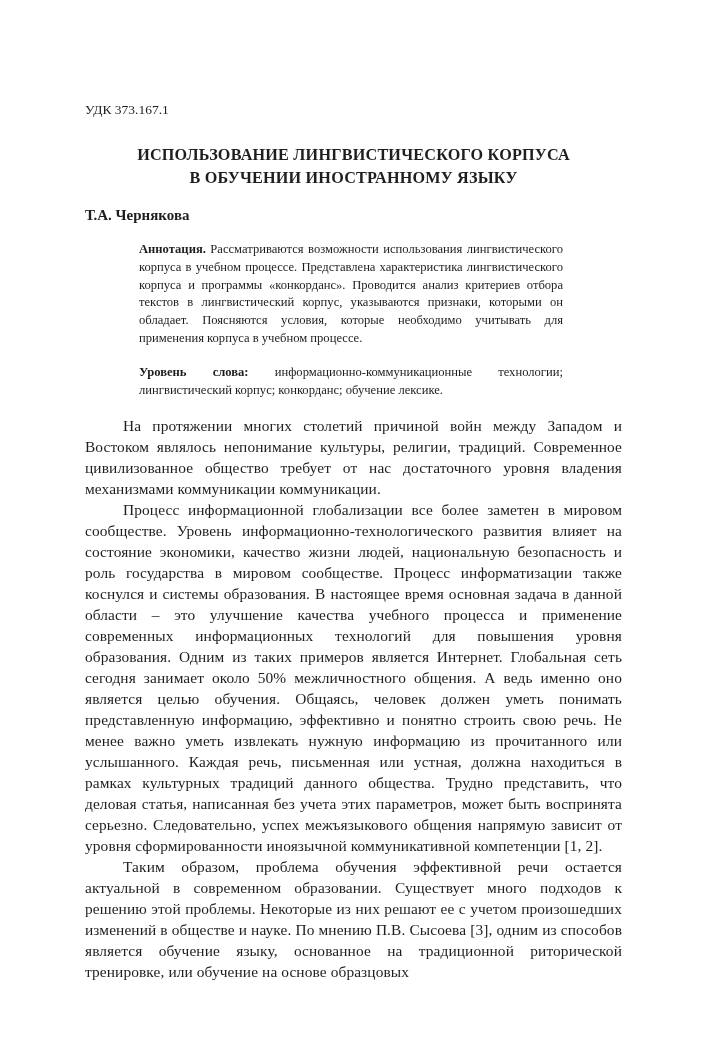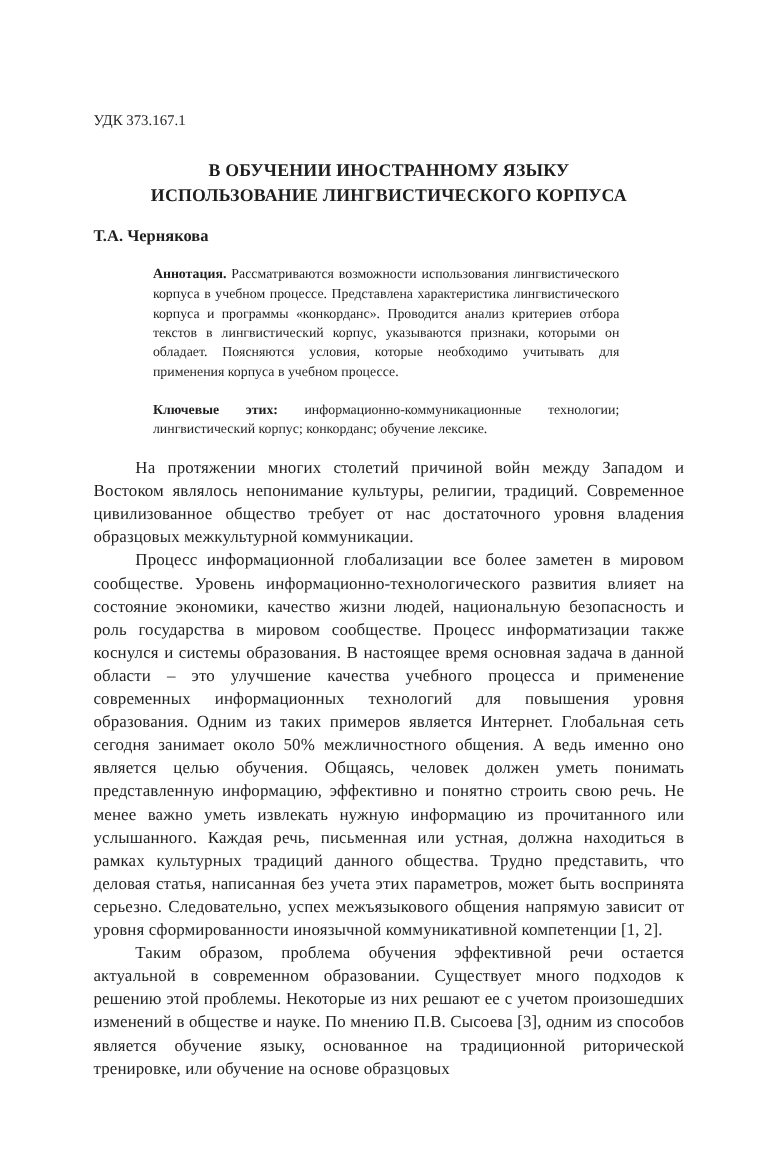"В ОБУЧЕНИИ ИНОСТРАННОМУ ЯЗЫКУ" span.tl { order: before "ИСПОЛЬЗОВАНИЕ ЛИНГВИСТИЧЕСКОГО КОРПУСА" -> after "ИСПОЛЬЗОВАНИЕ ЛИНГВИСТИЧЕСКОГО КОРПУСА" }
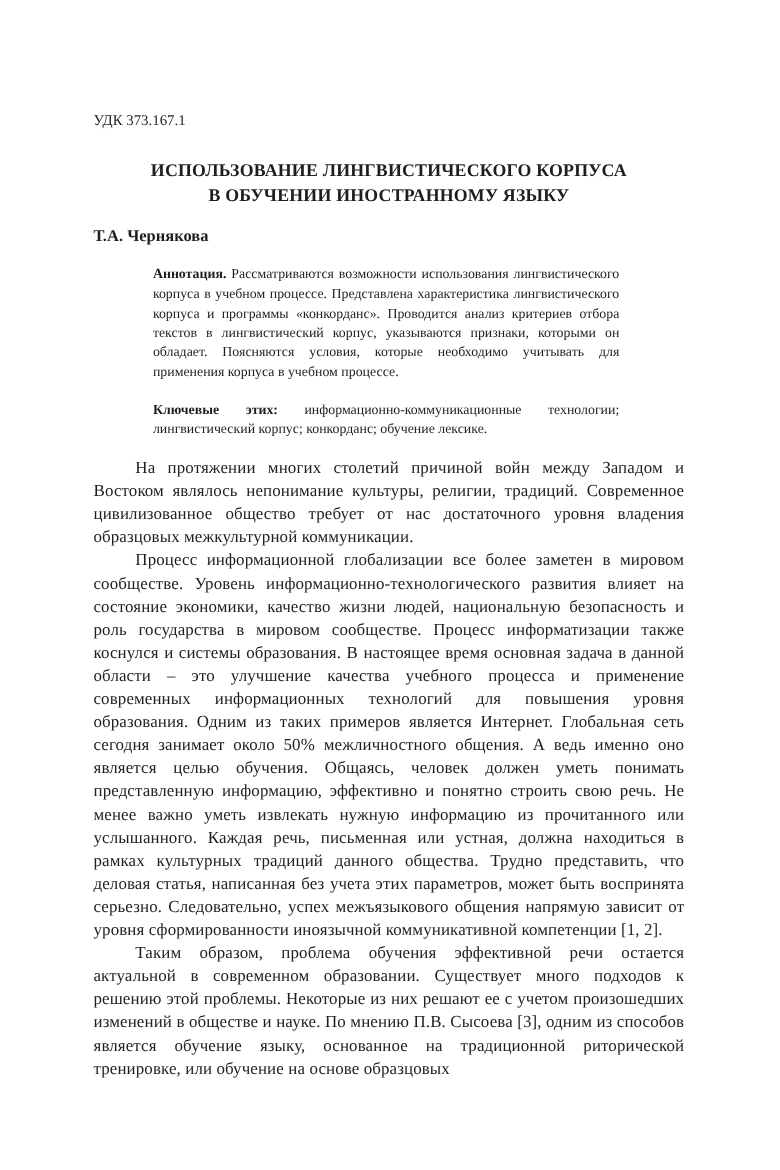"Ключевые этих:" b { text: Ключевые этих -> Уровень слова }
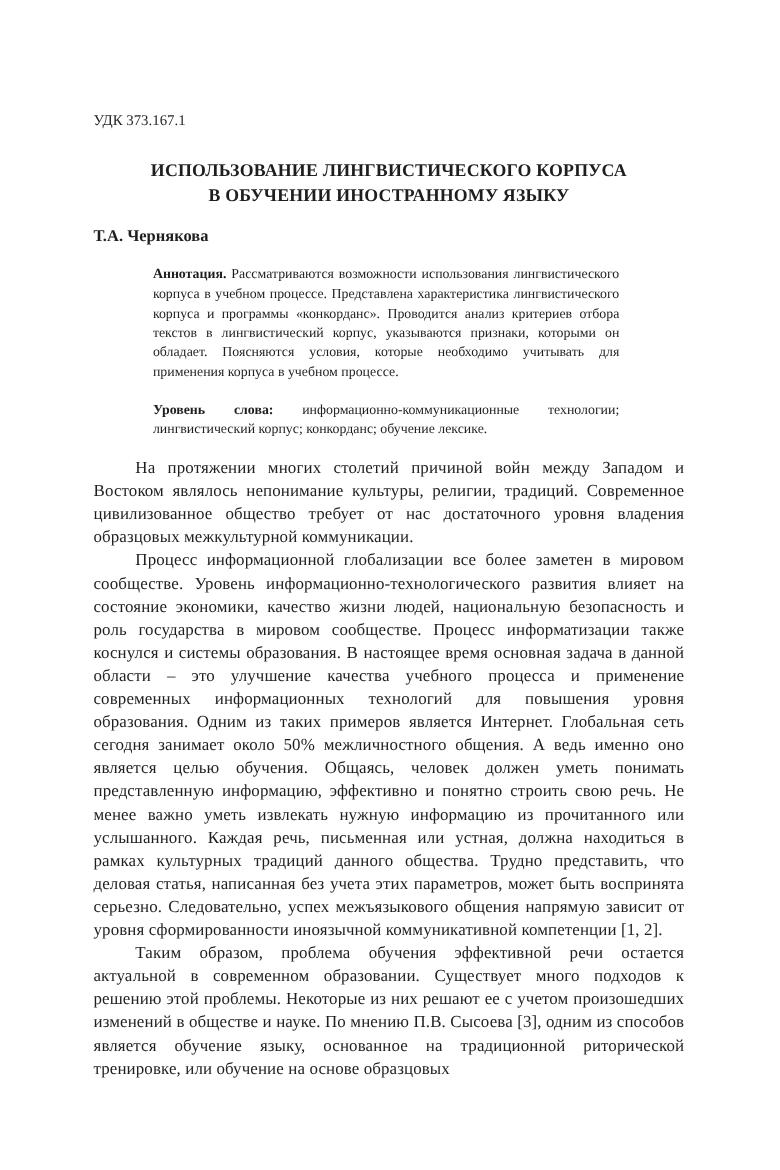"На протяжении многих столетий причиной" p.para { text: образцовых межкультурной -> механизмами коммуникации }
